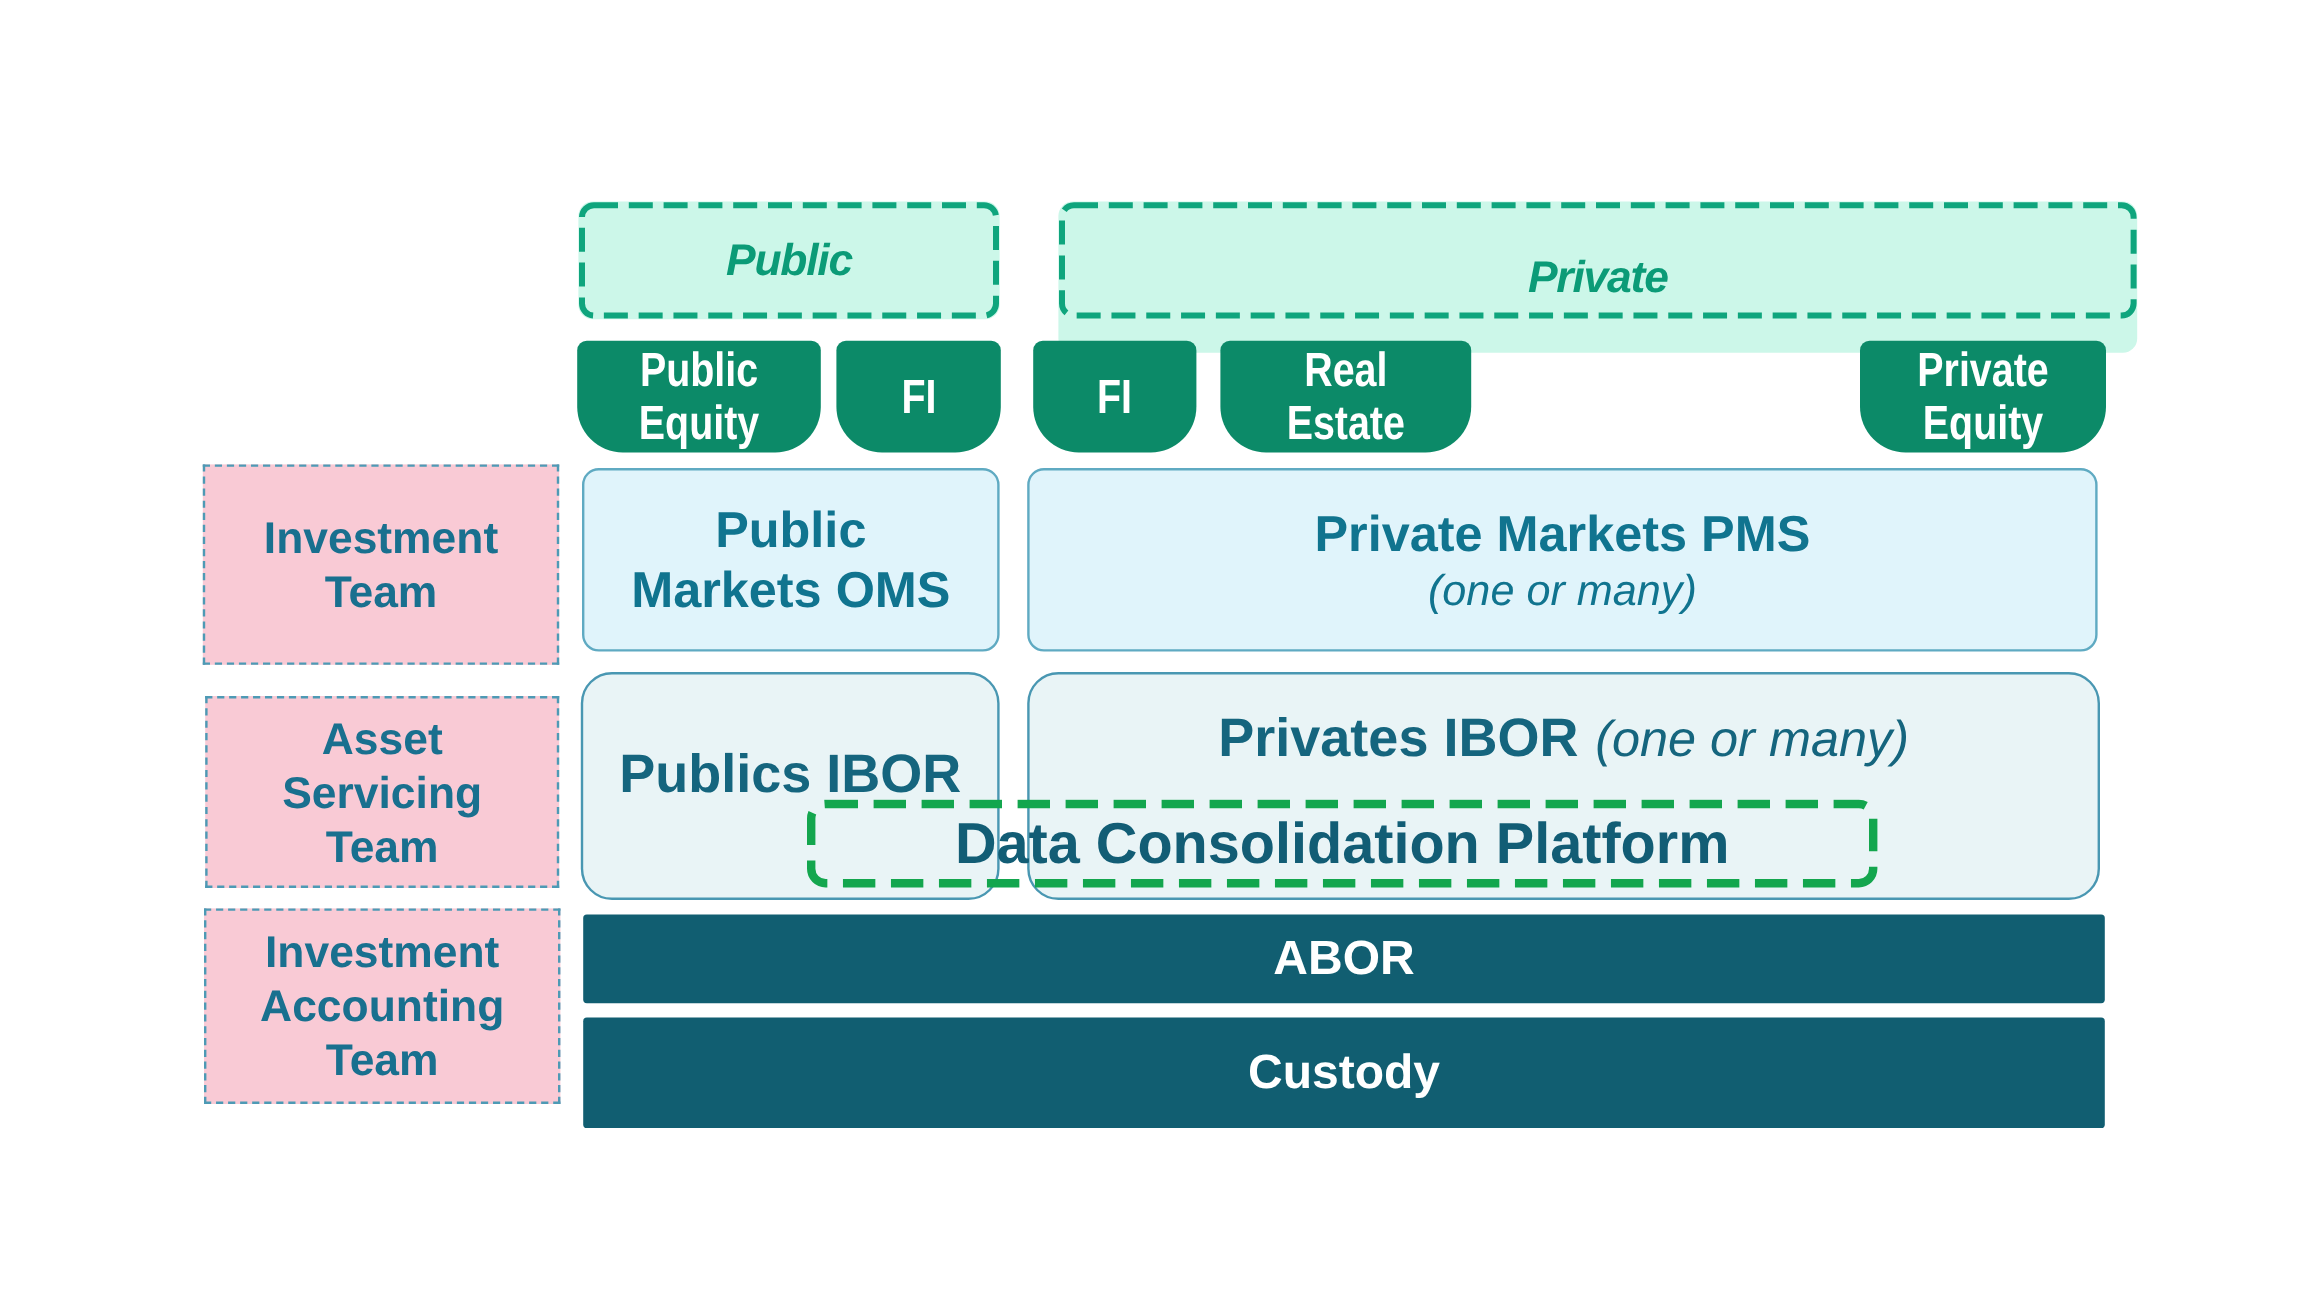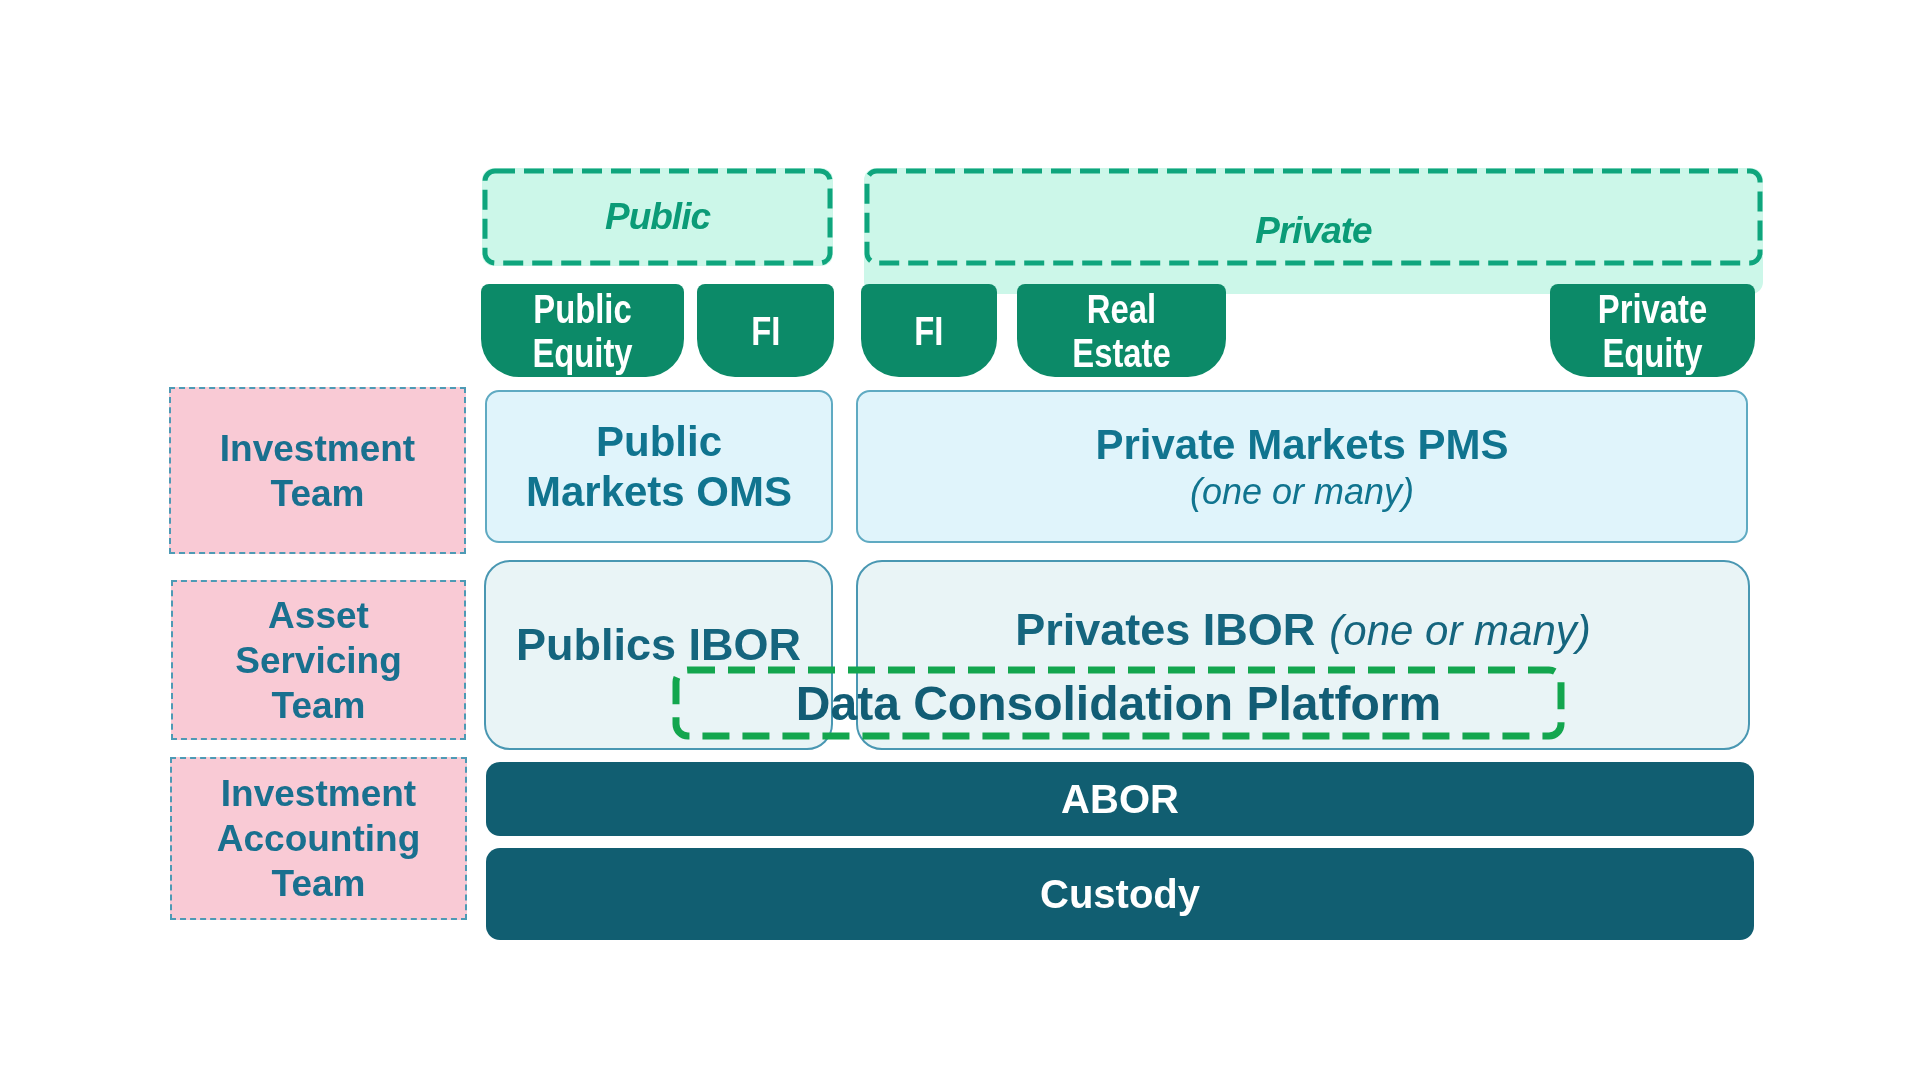"Private" div.mint { left: 864px -> 882px }
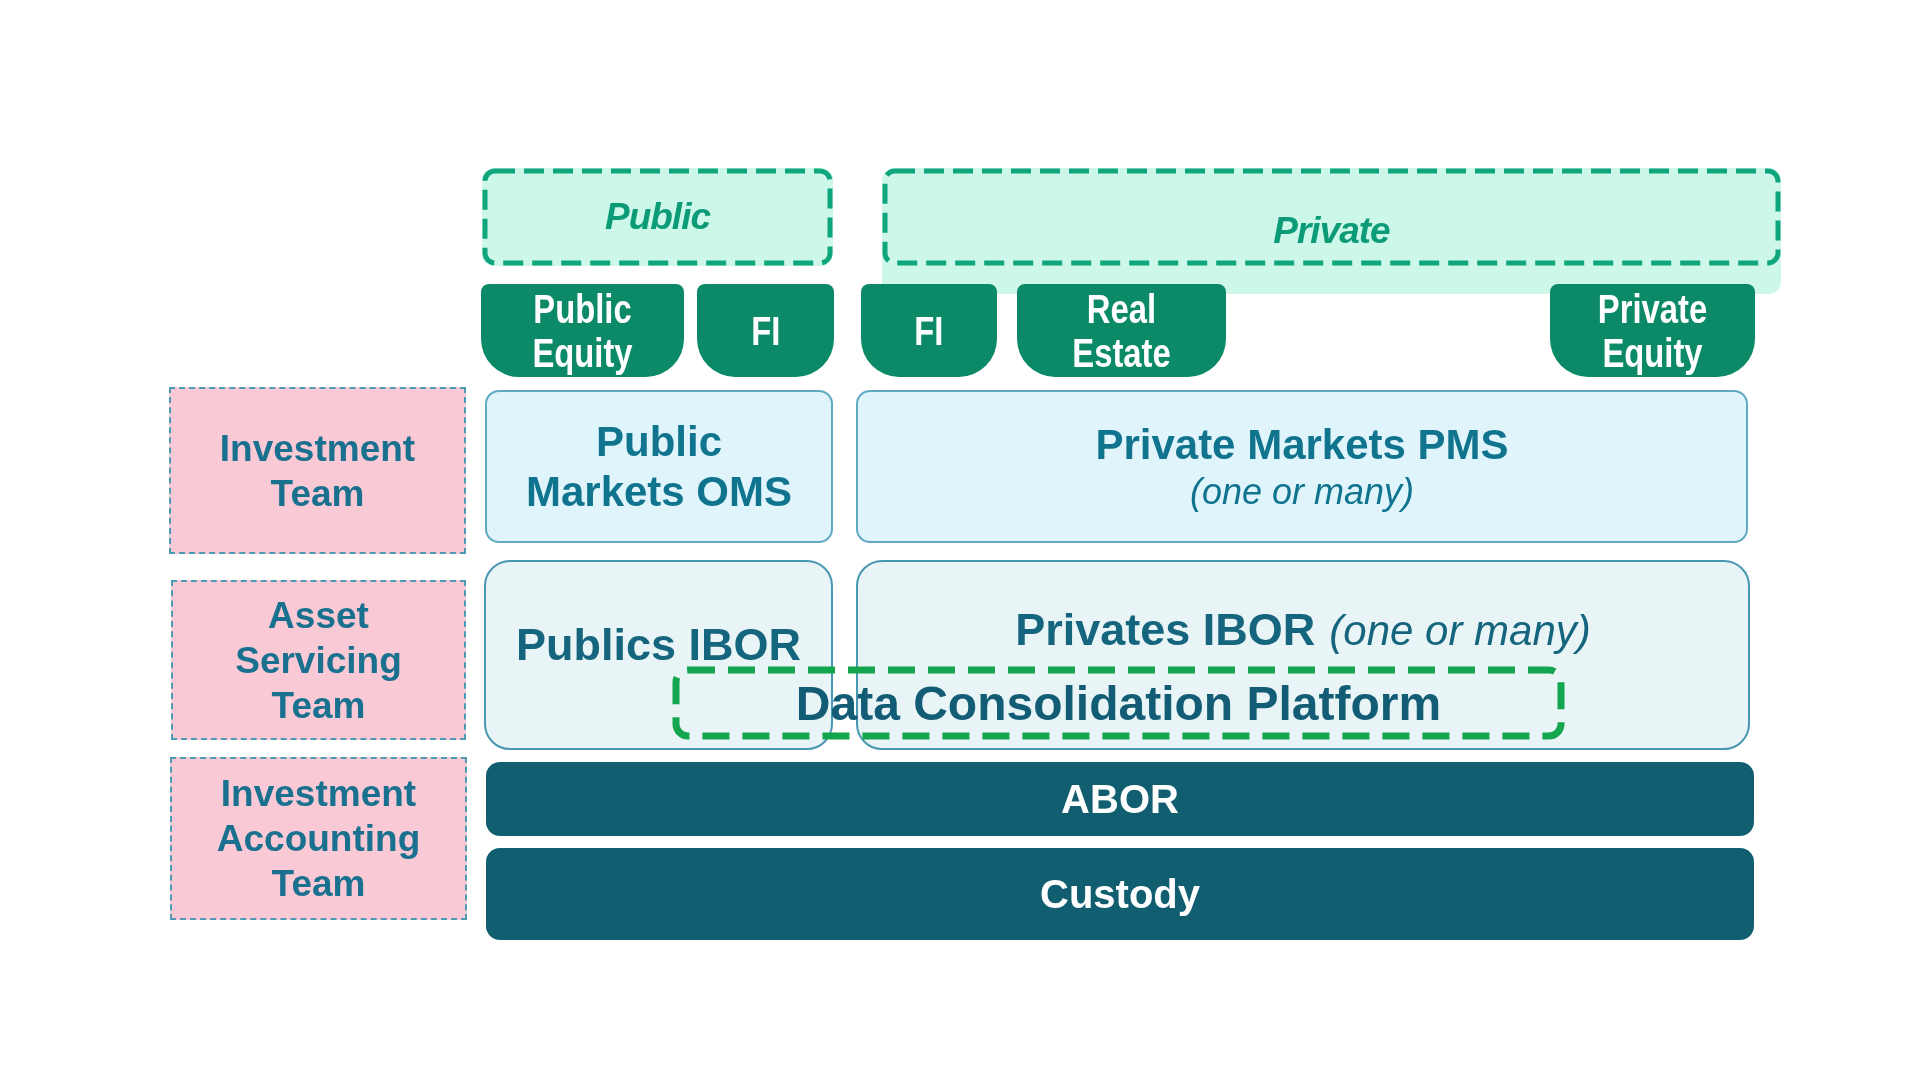"Privates IBOR (one or many)" div { margin-top: 43px -> 28px }
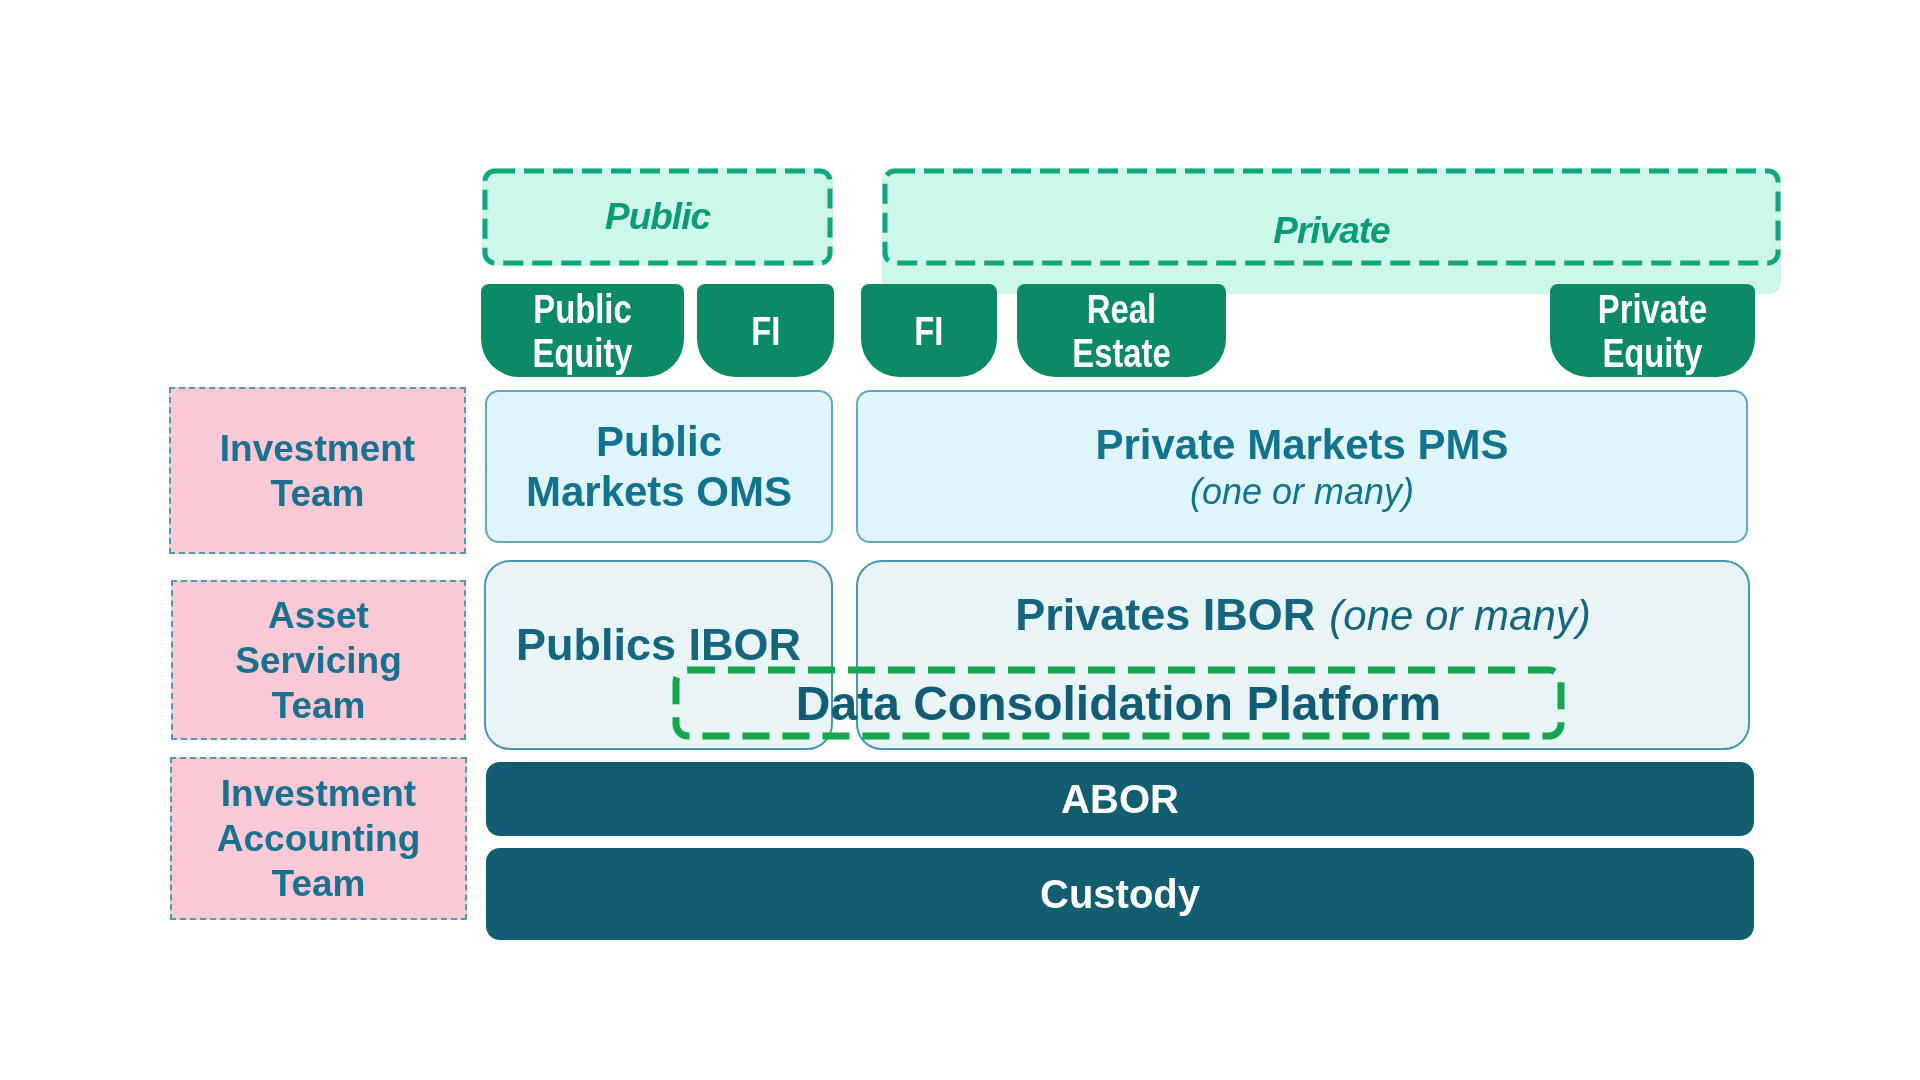"ABOR" .bar { border-radius: 14px -> 3px }
